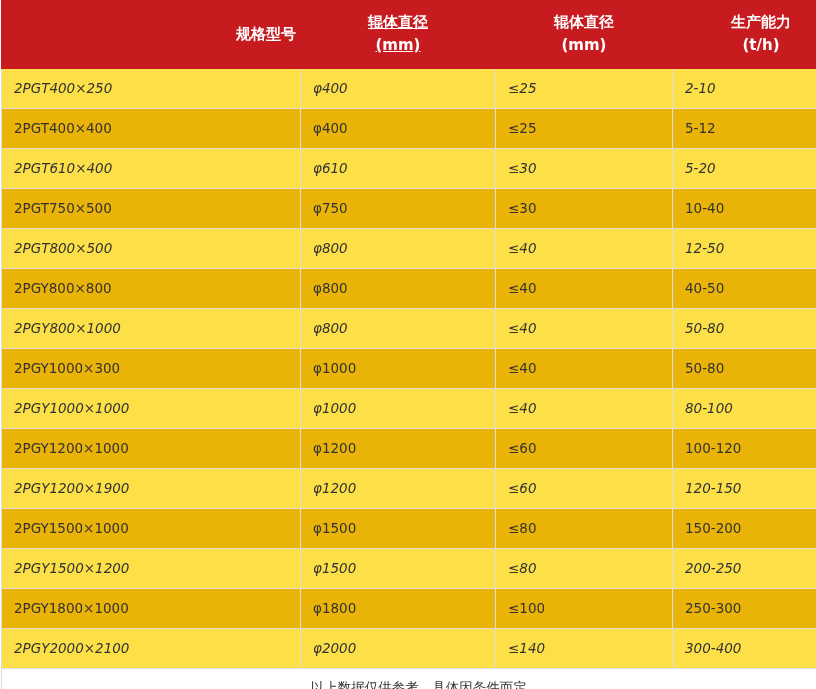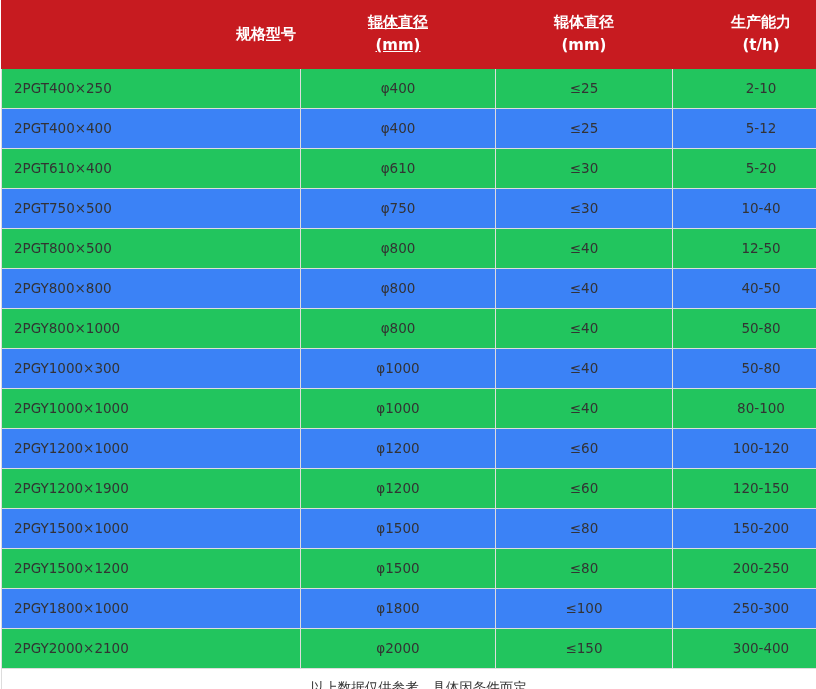"2PGT400×250" .spec-table tr.odd td { background: #22c55e -> #fde047; font-style: none -> italic }
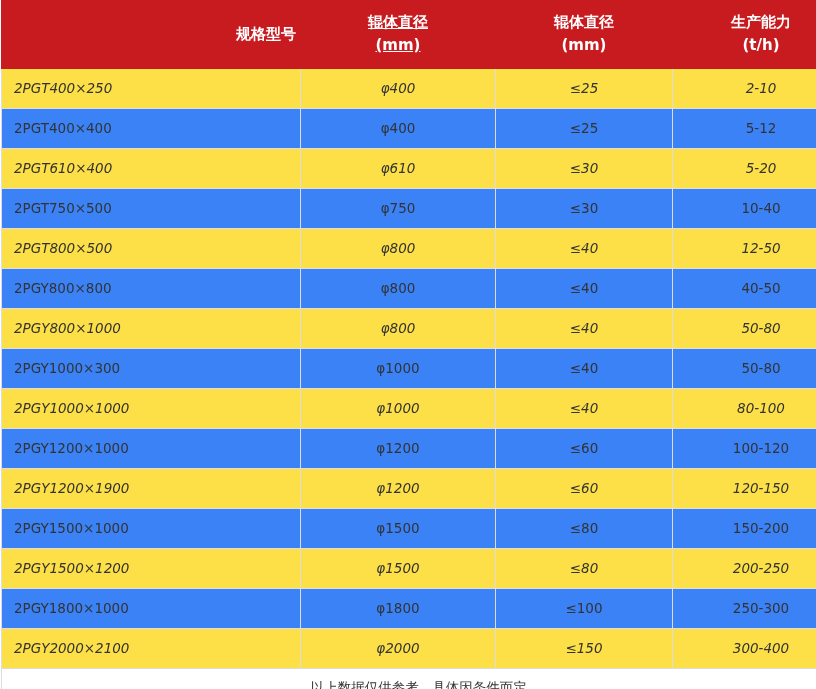"φ400" .spec-table td.val { text-align: center -> none }
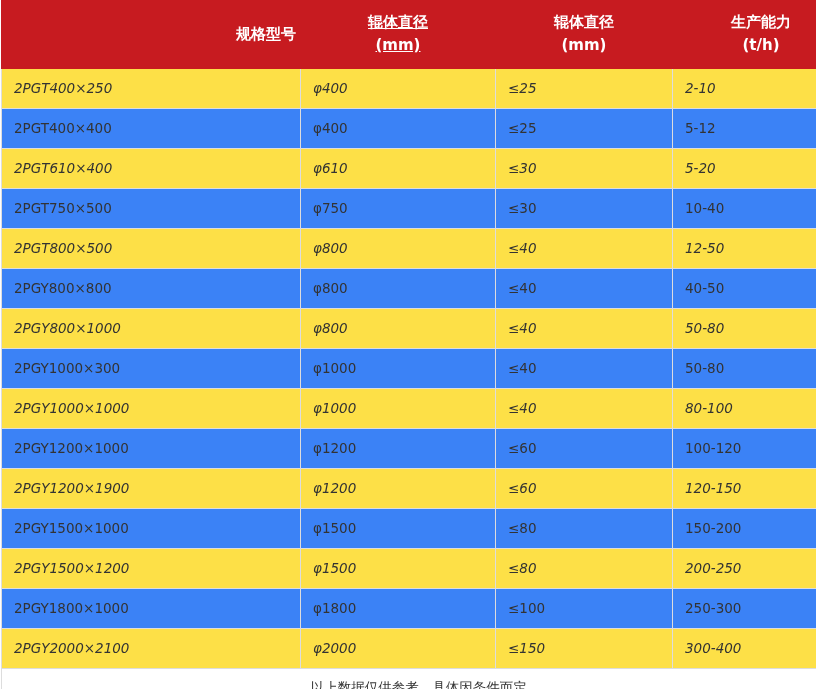"2PGT400×400" .spec-table tr.even td { background: #3b82f6 -> #eab308 }
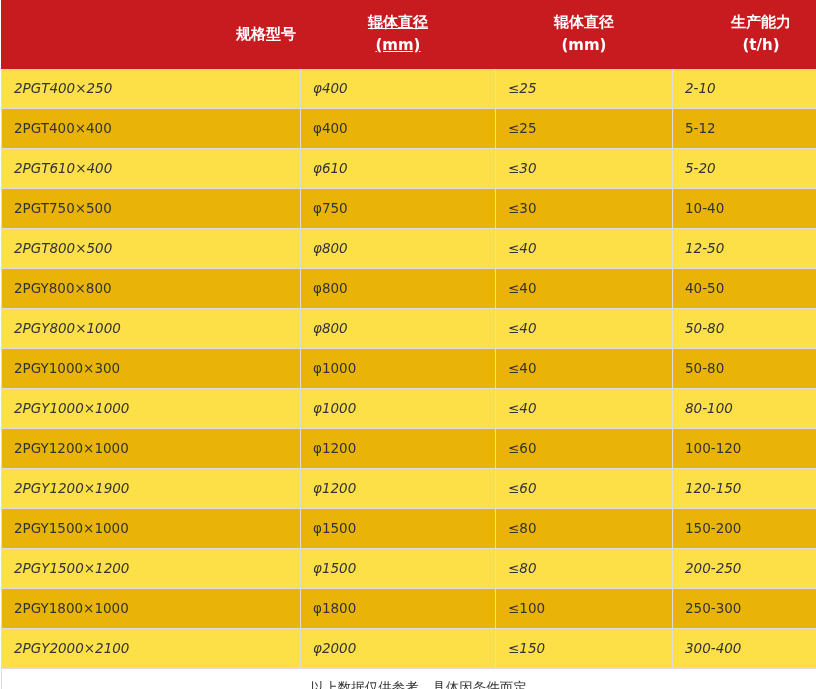"≤150" td.val { text: 150 -> 140 }
